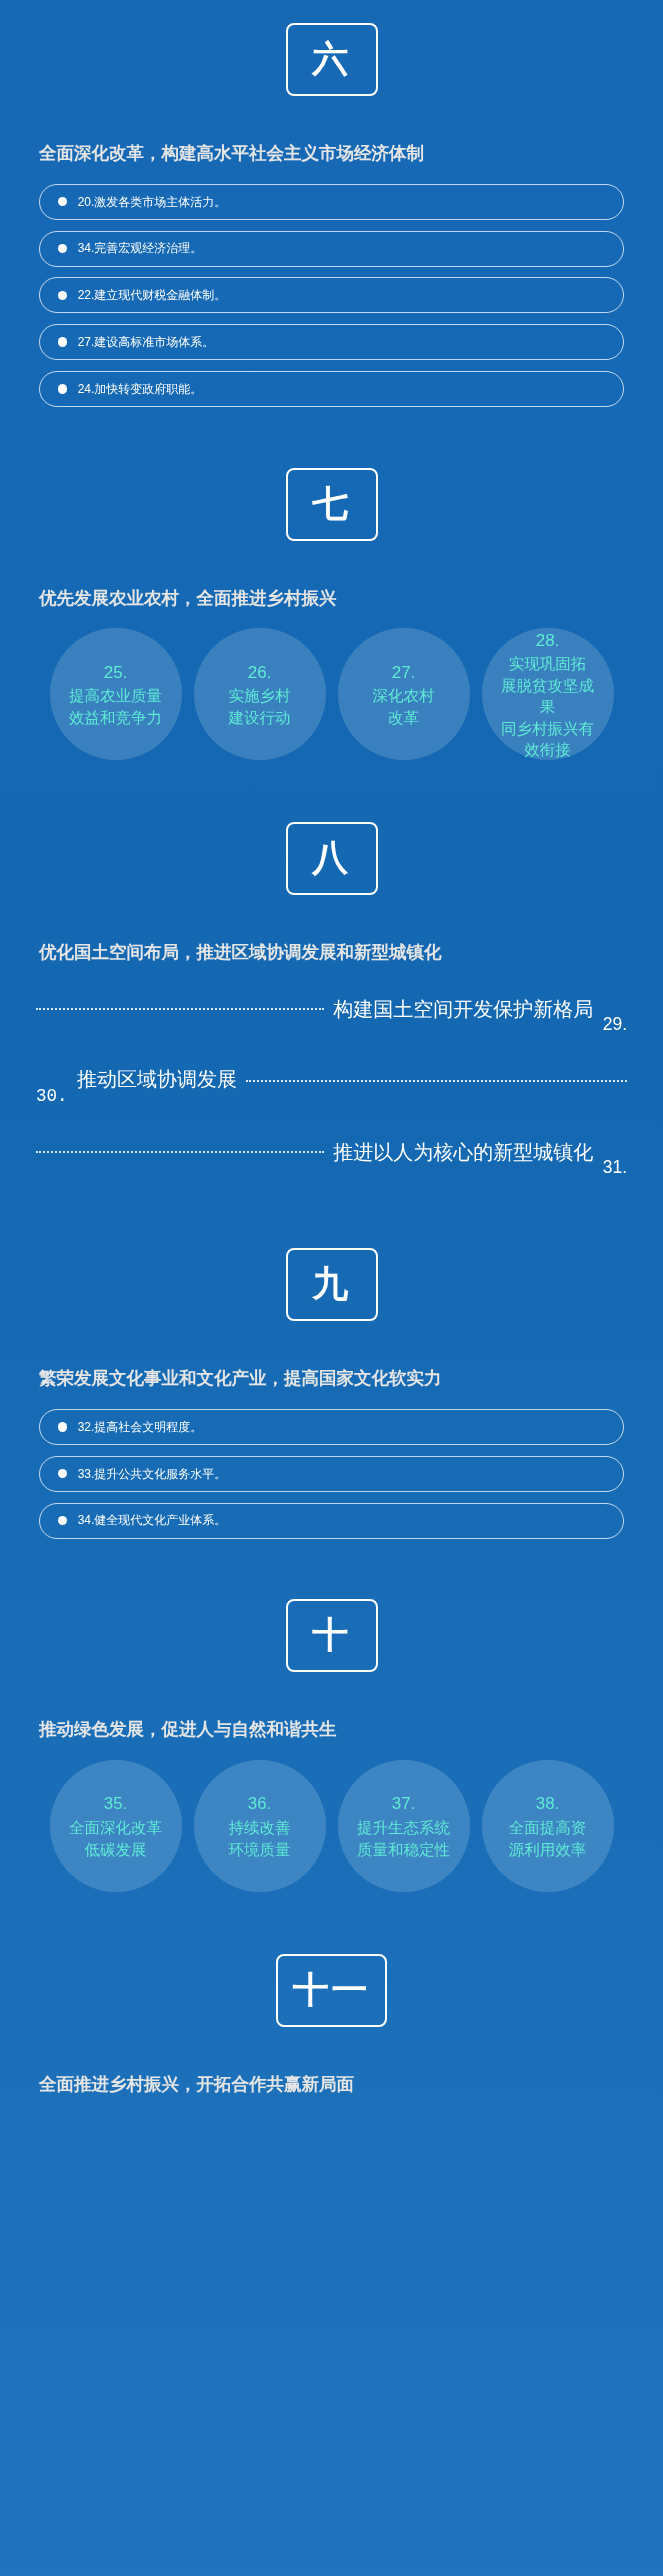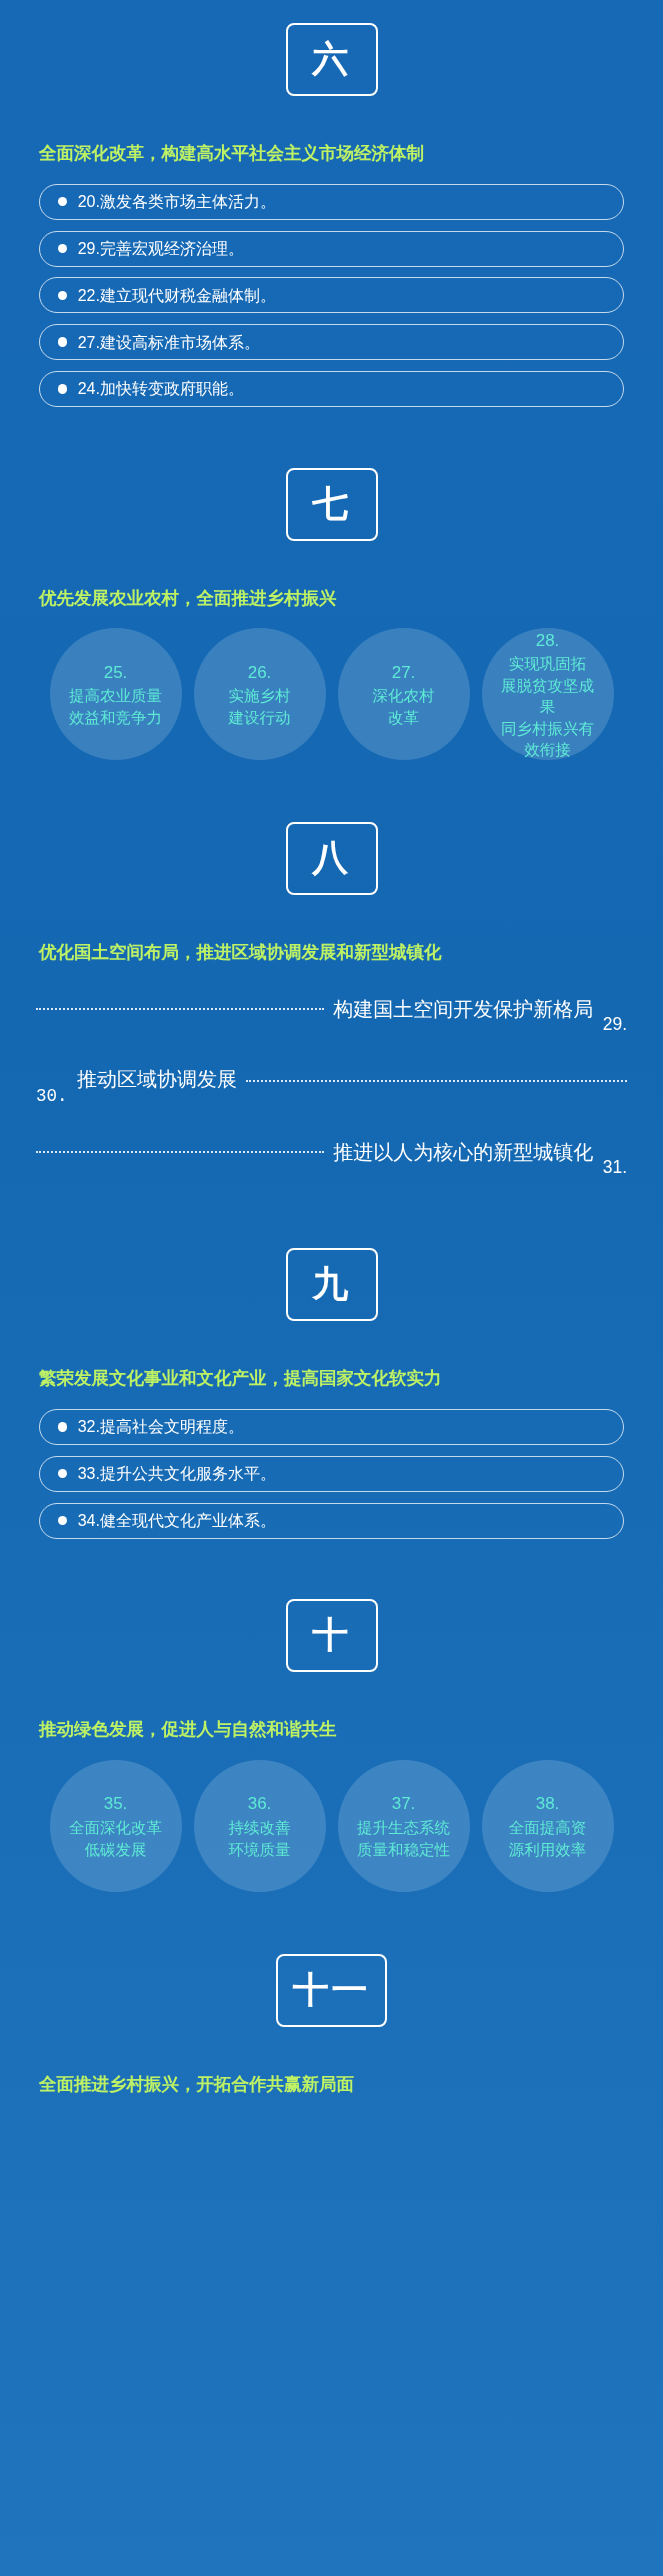"全面深化改革，构建高水平社会主义市场经济体制" .sec-title { color: #bef264 -> #e5e5e5 }
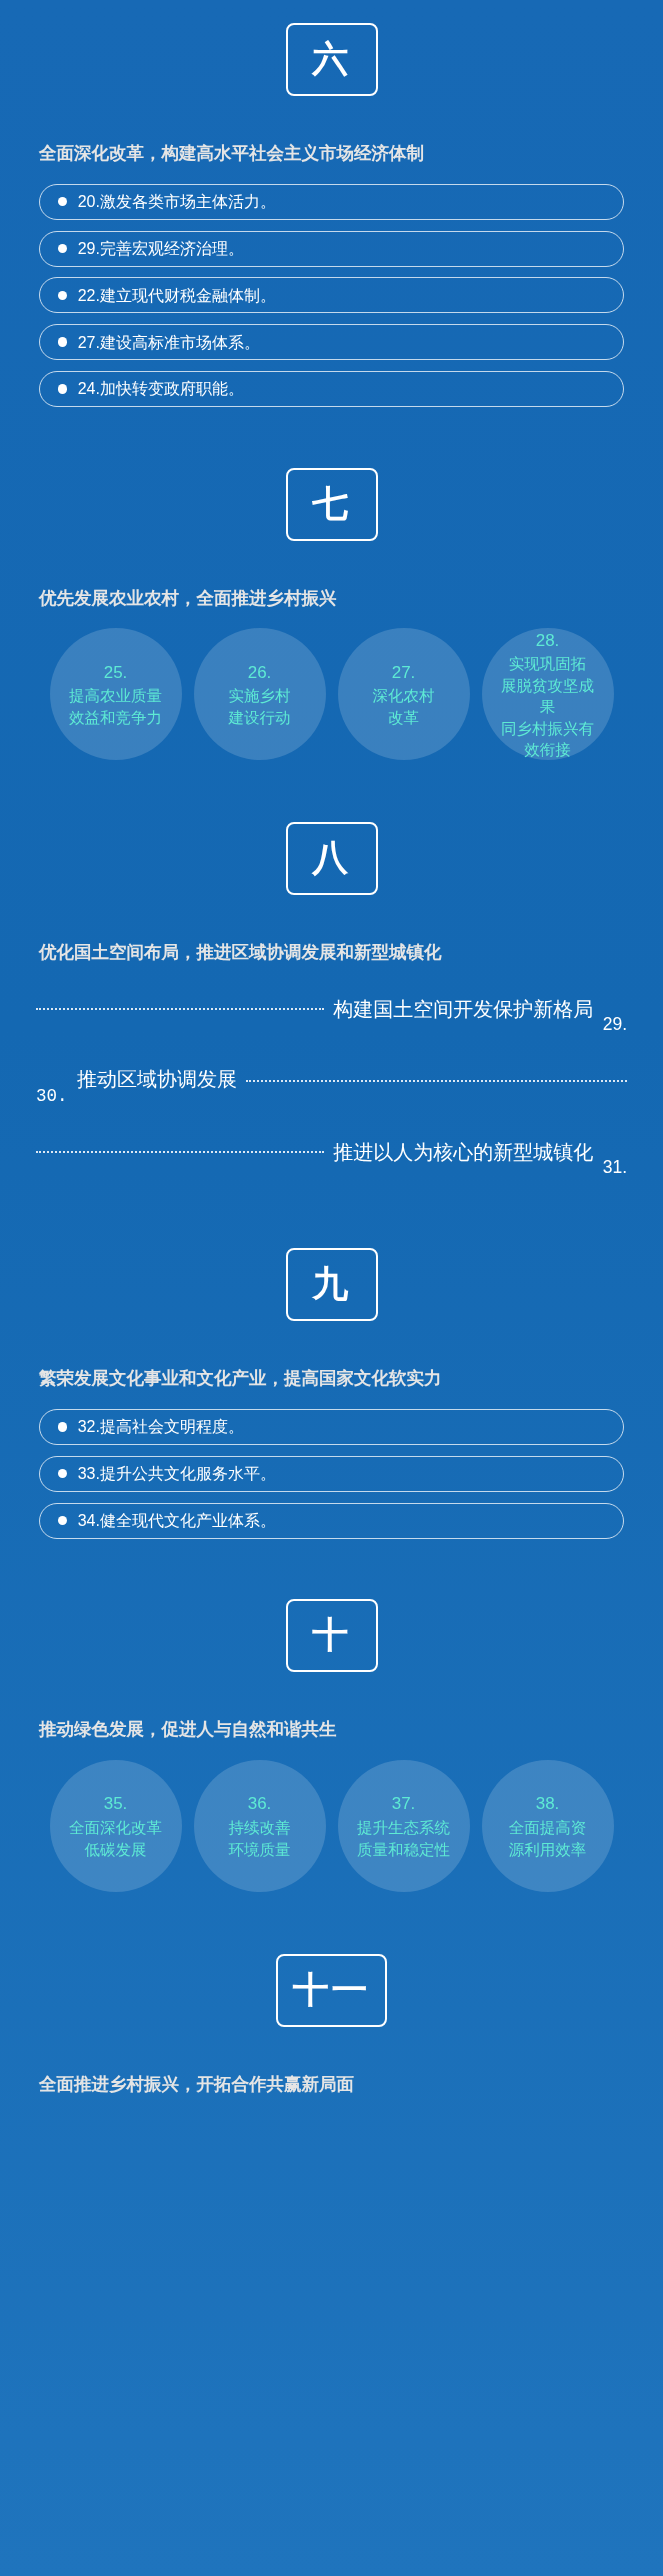"20.激发各类市场主体活力。" .pill { font-size: 16px -> 12px }
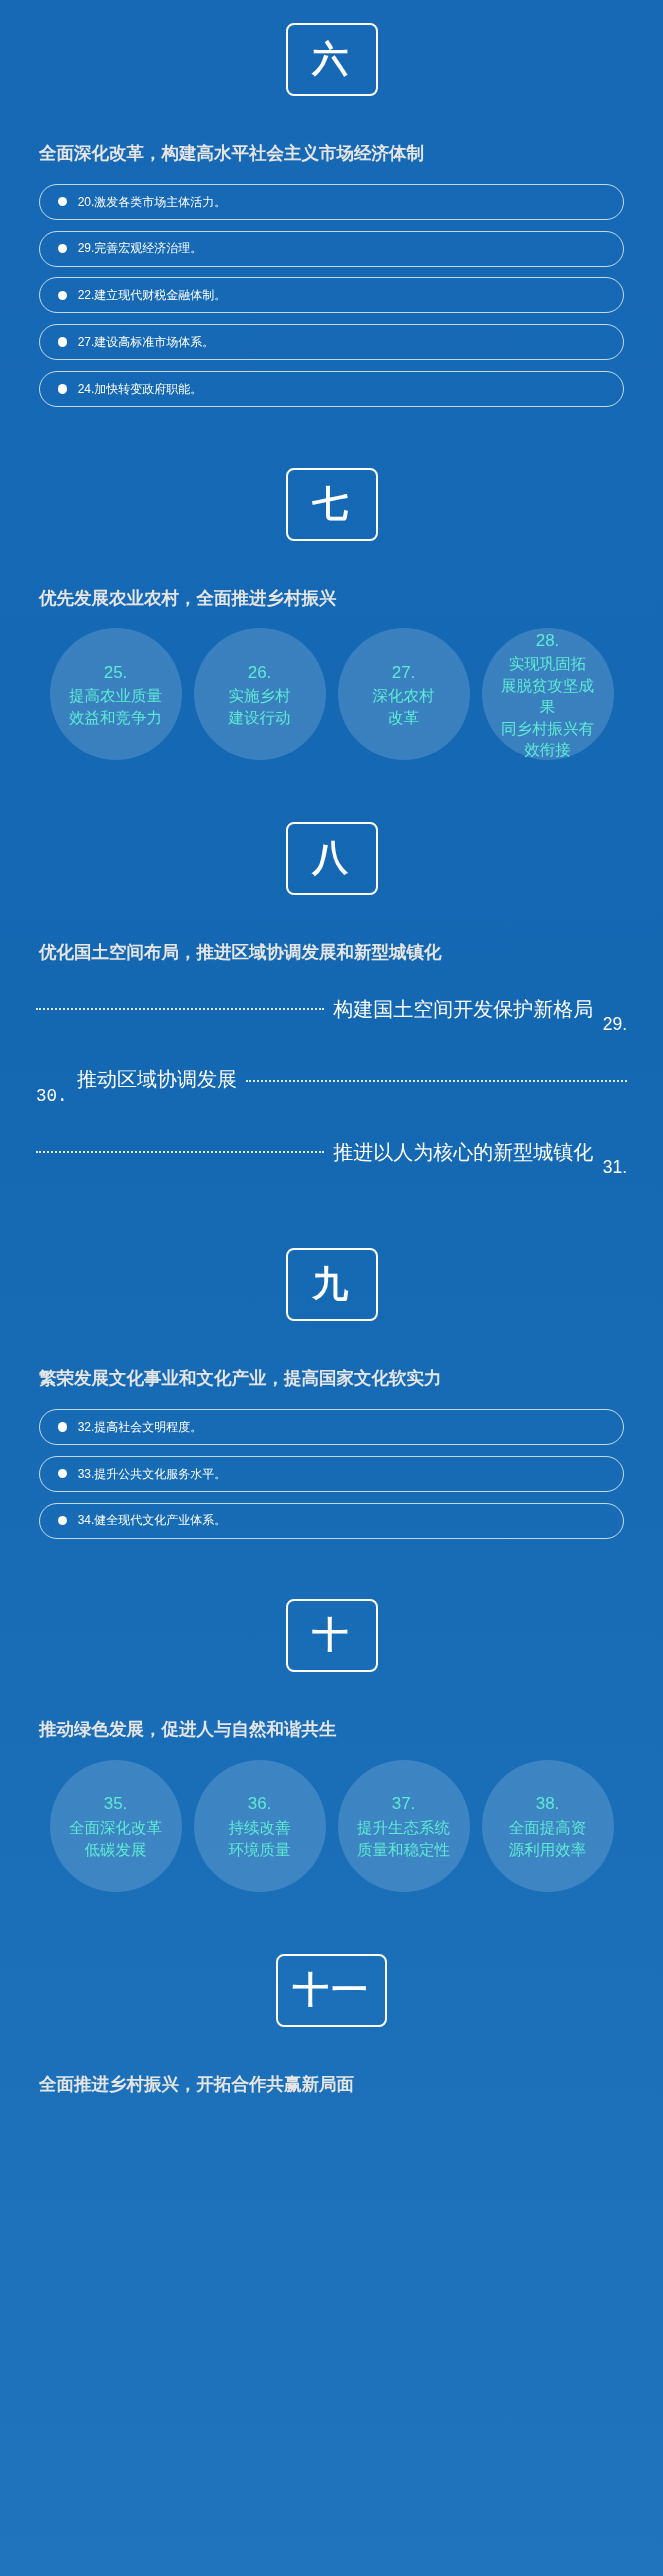"29.完善宏观经济治理。" span.pill-text { text: 29 -> 34 }
